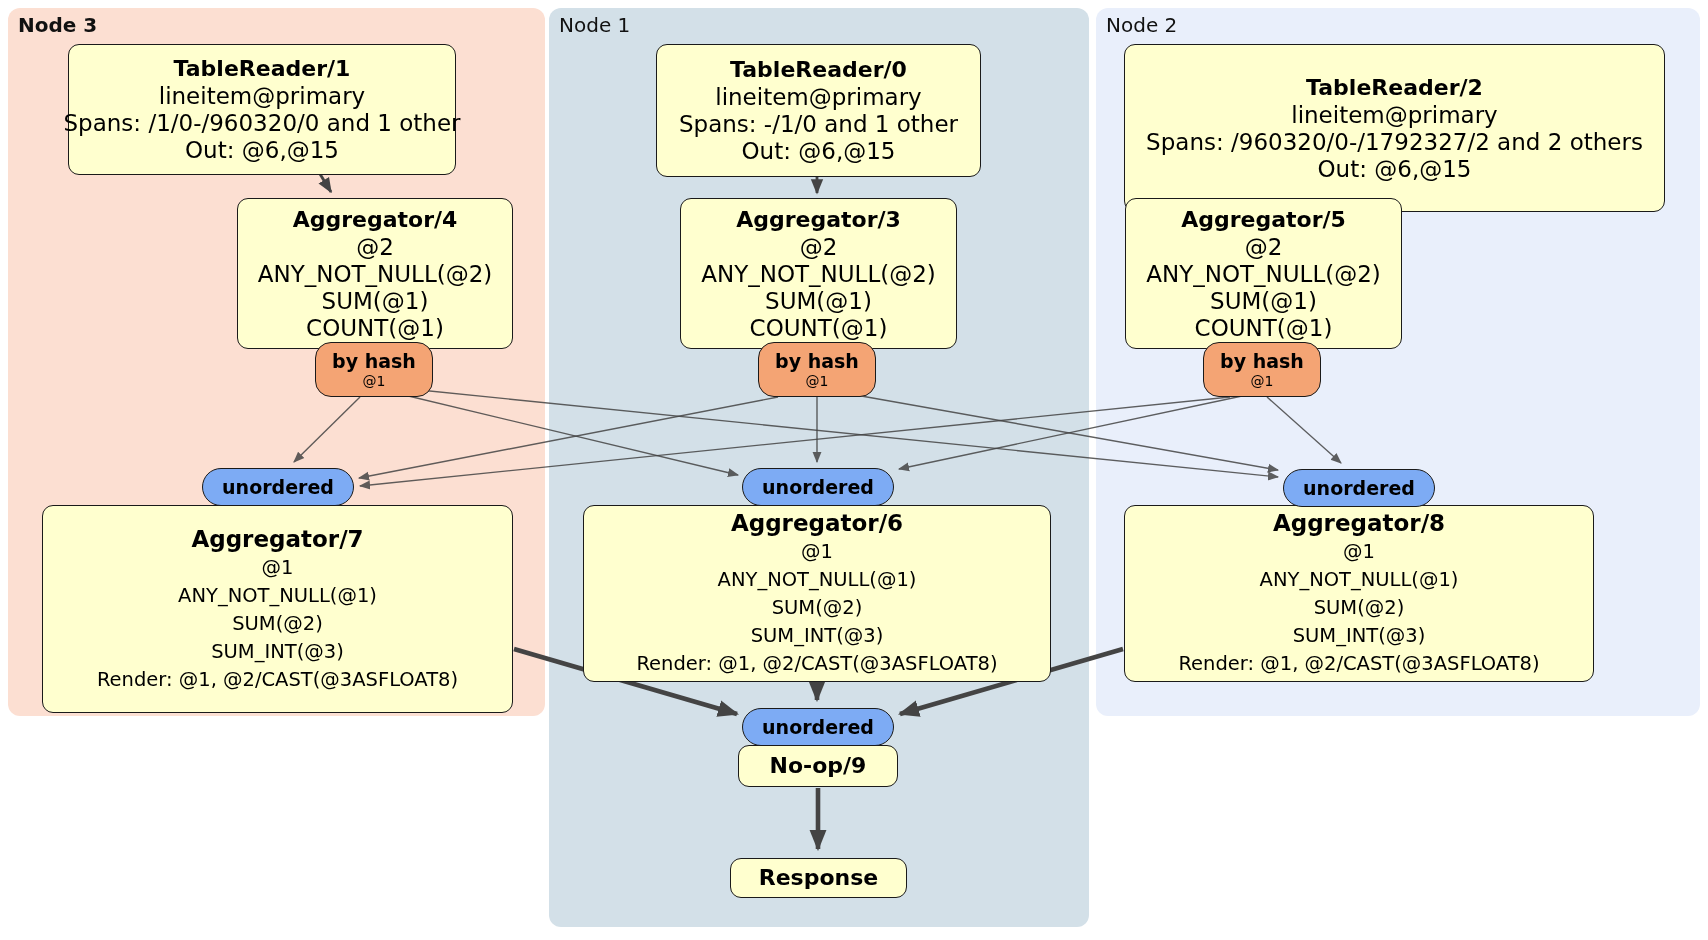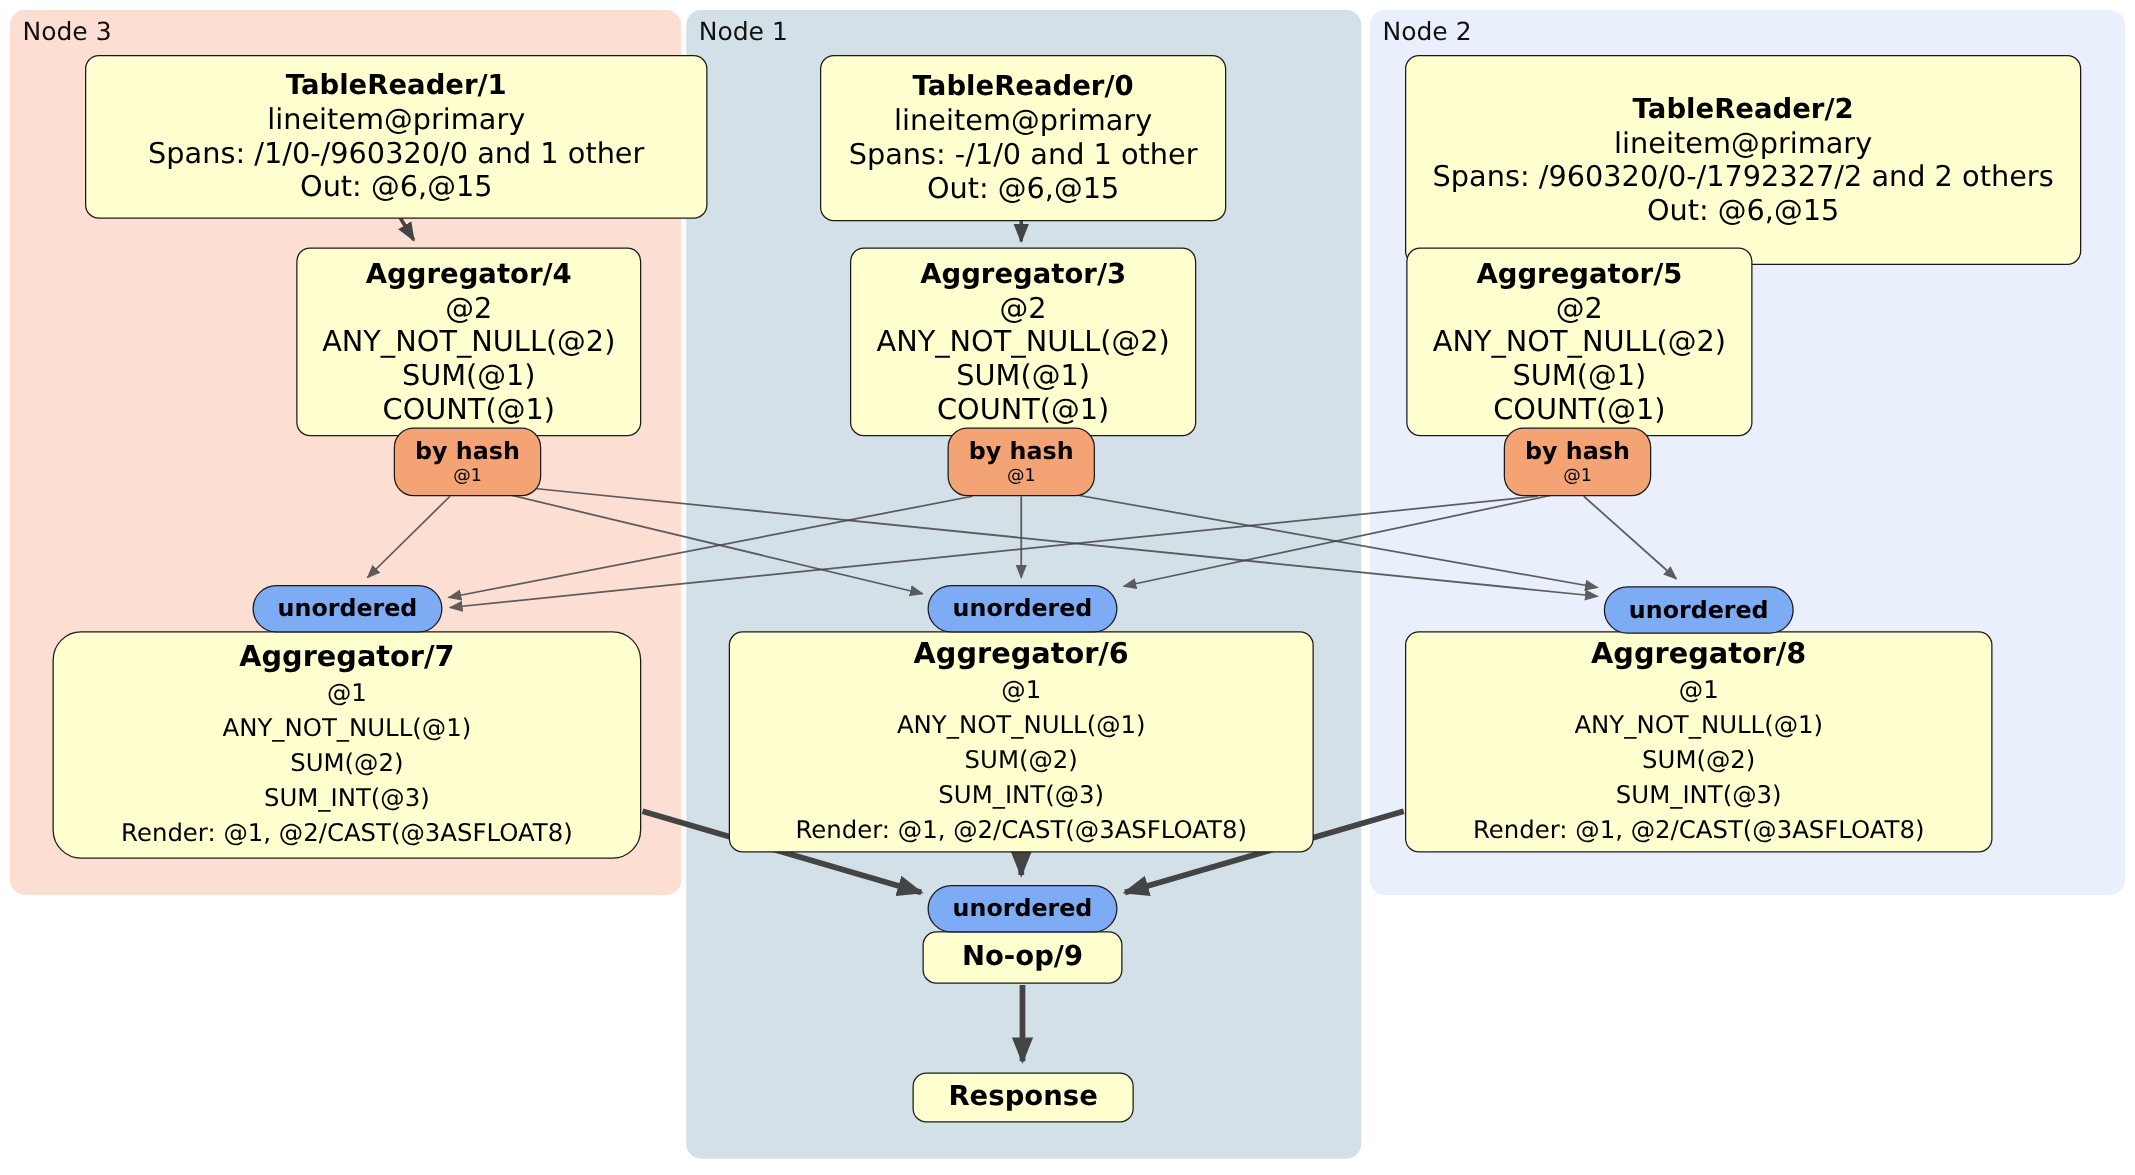"Node 3" #p-node3 { font-weight: none -> bold }
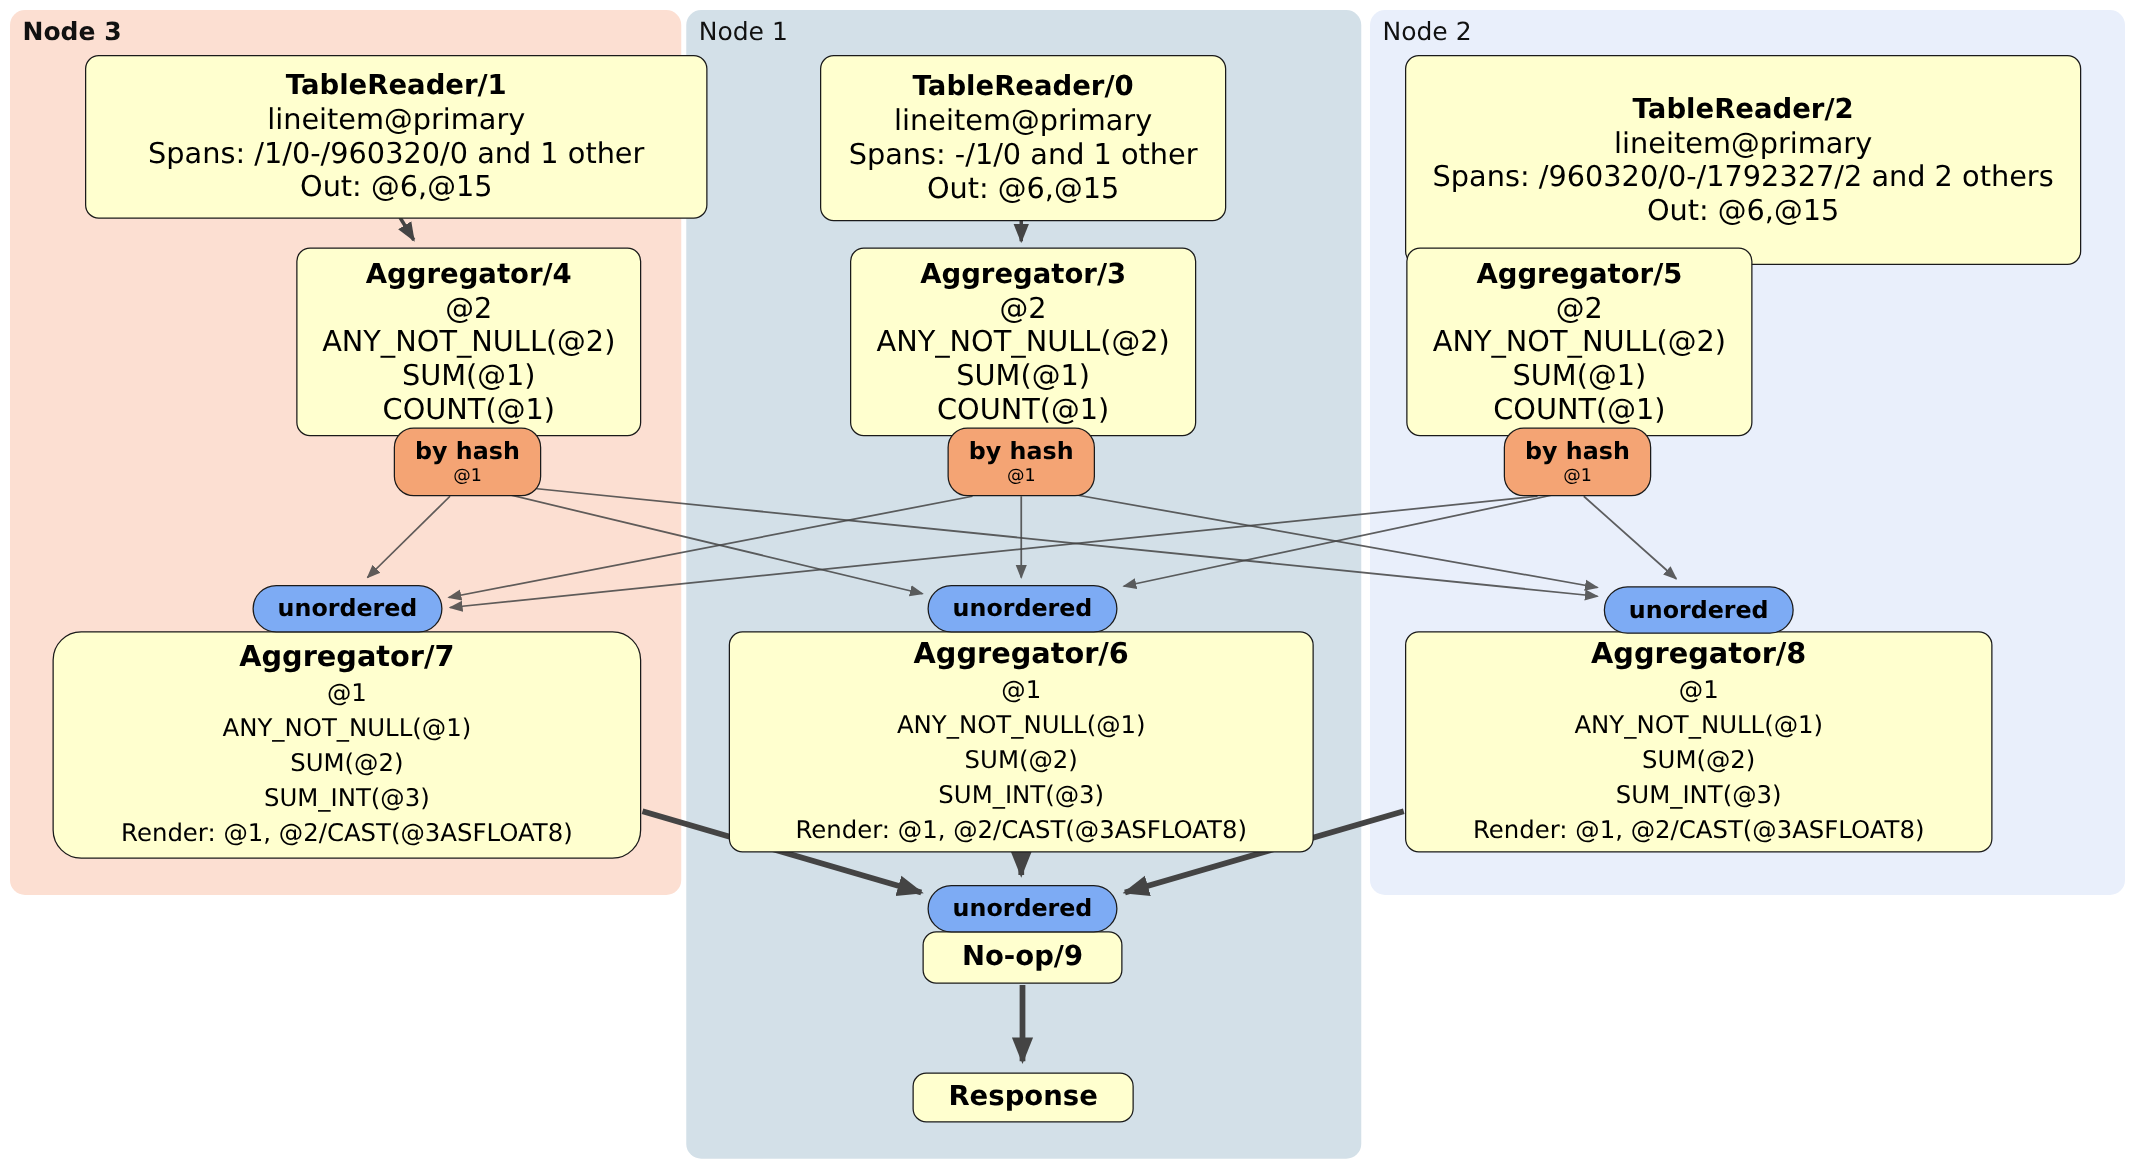"TableReader/1" #b-tr1 { width: 498px -> 388px }
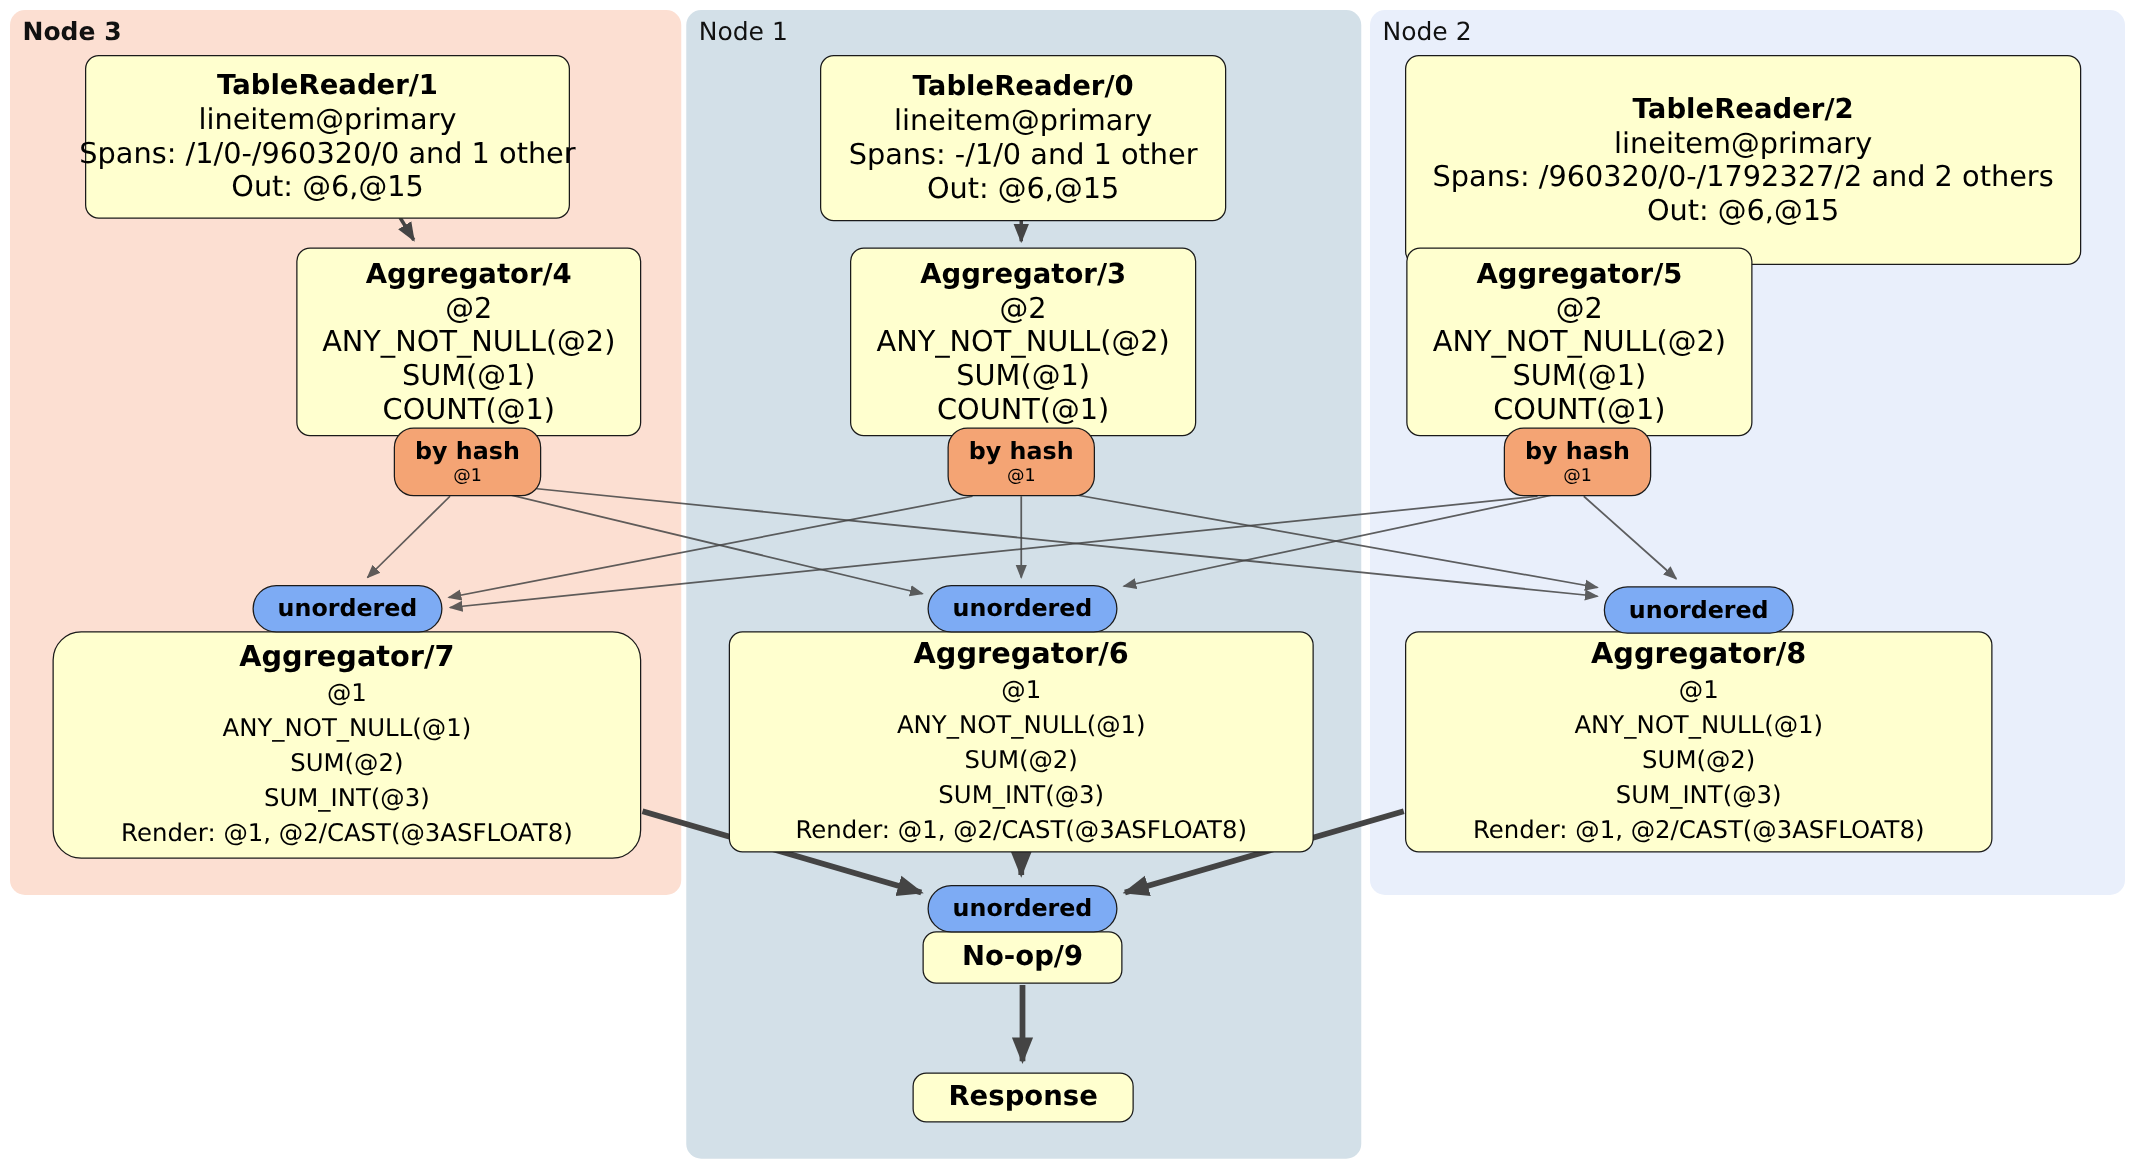"Aggregator/7" #b-agg7 { border-radius: 23px -> none; height: 182px -> 208px }
